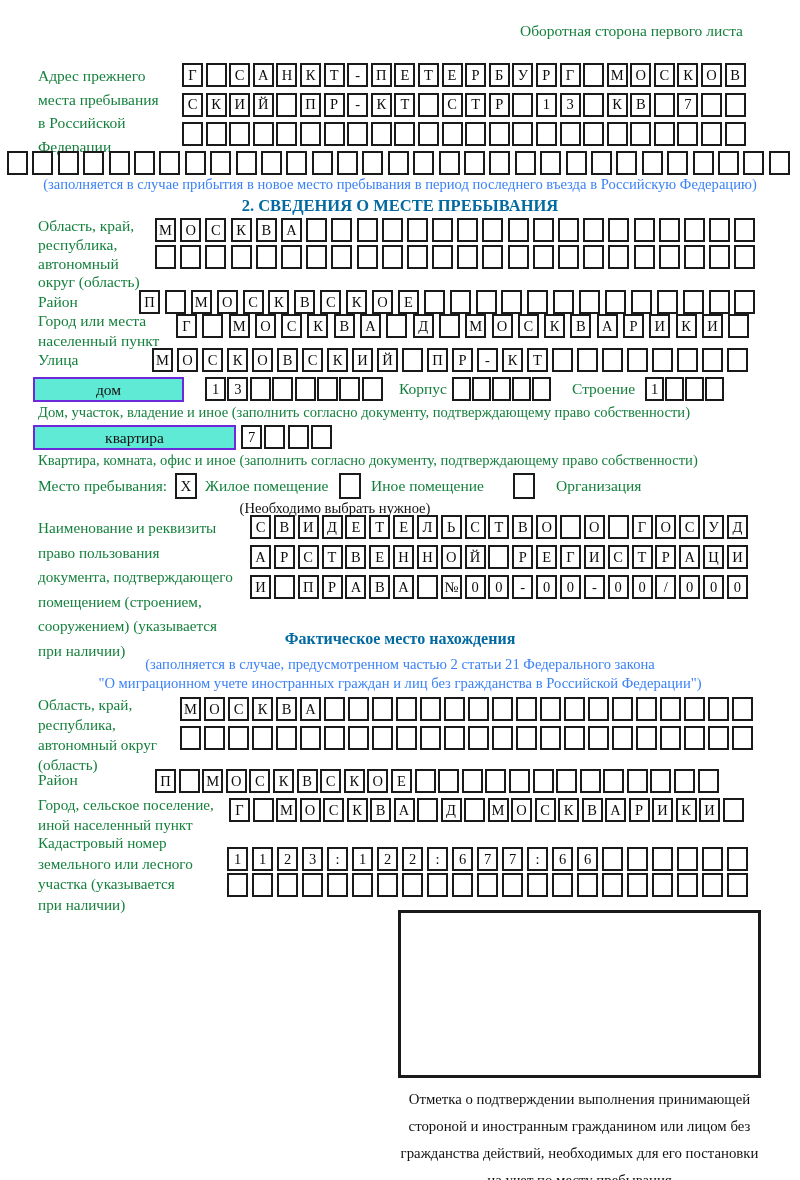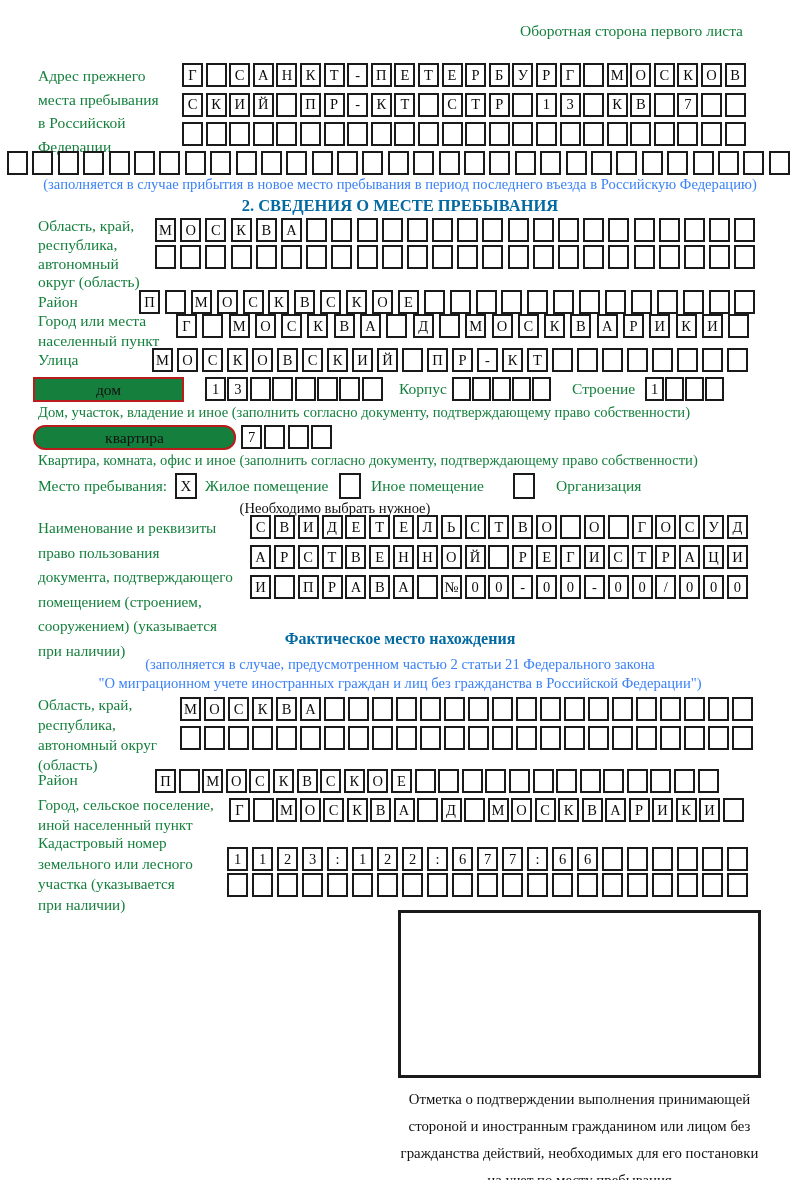"дом" .widebox { background: #15803d -> #5eead4; border: 2px solid #b91c1c -> 2px solid #6d28d9 }
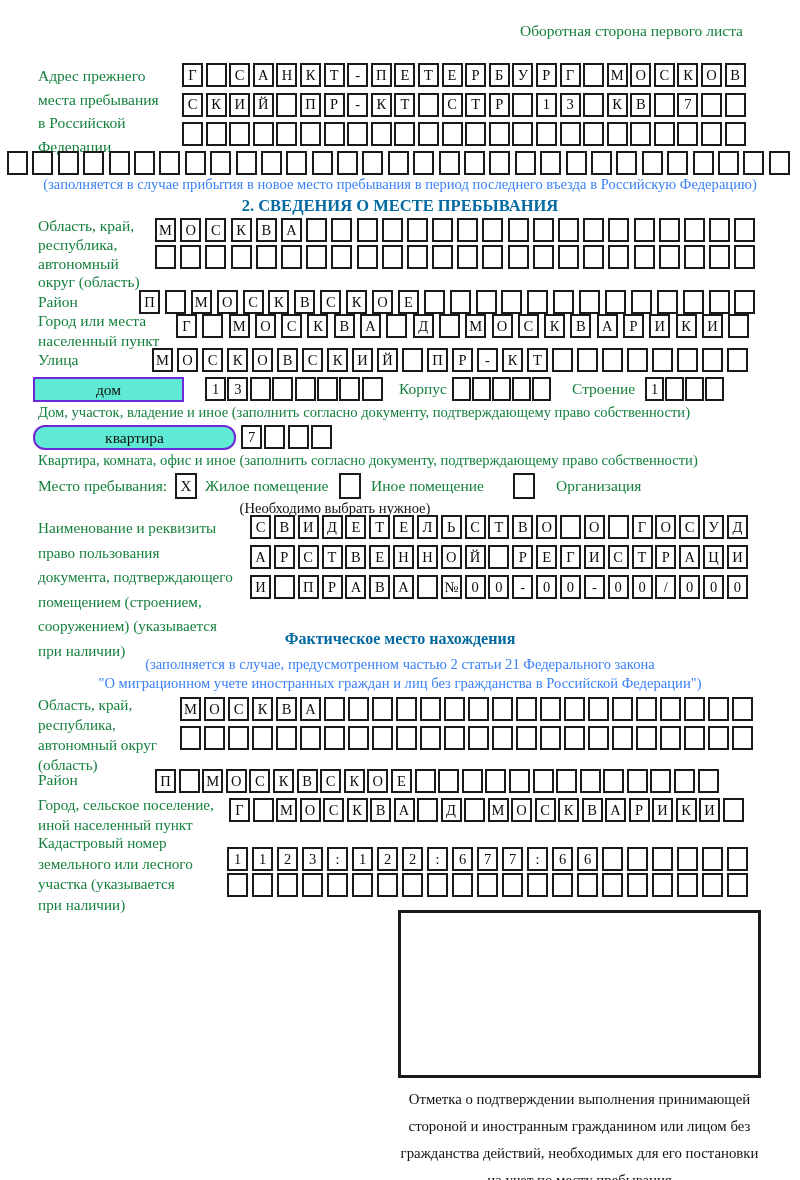"квартира" div.abs { border-radius: 12px -> none }
